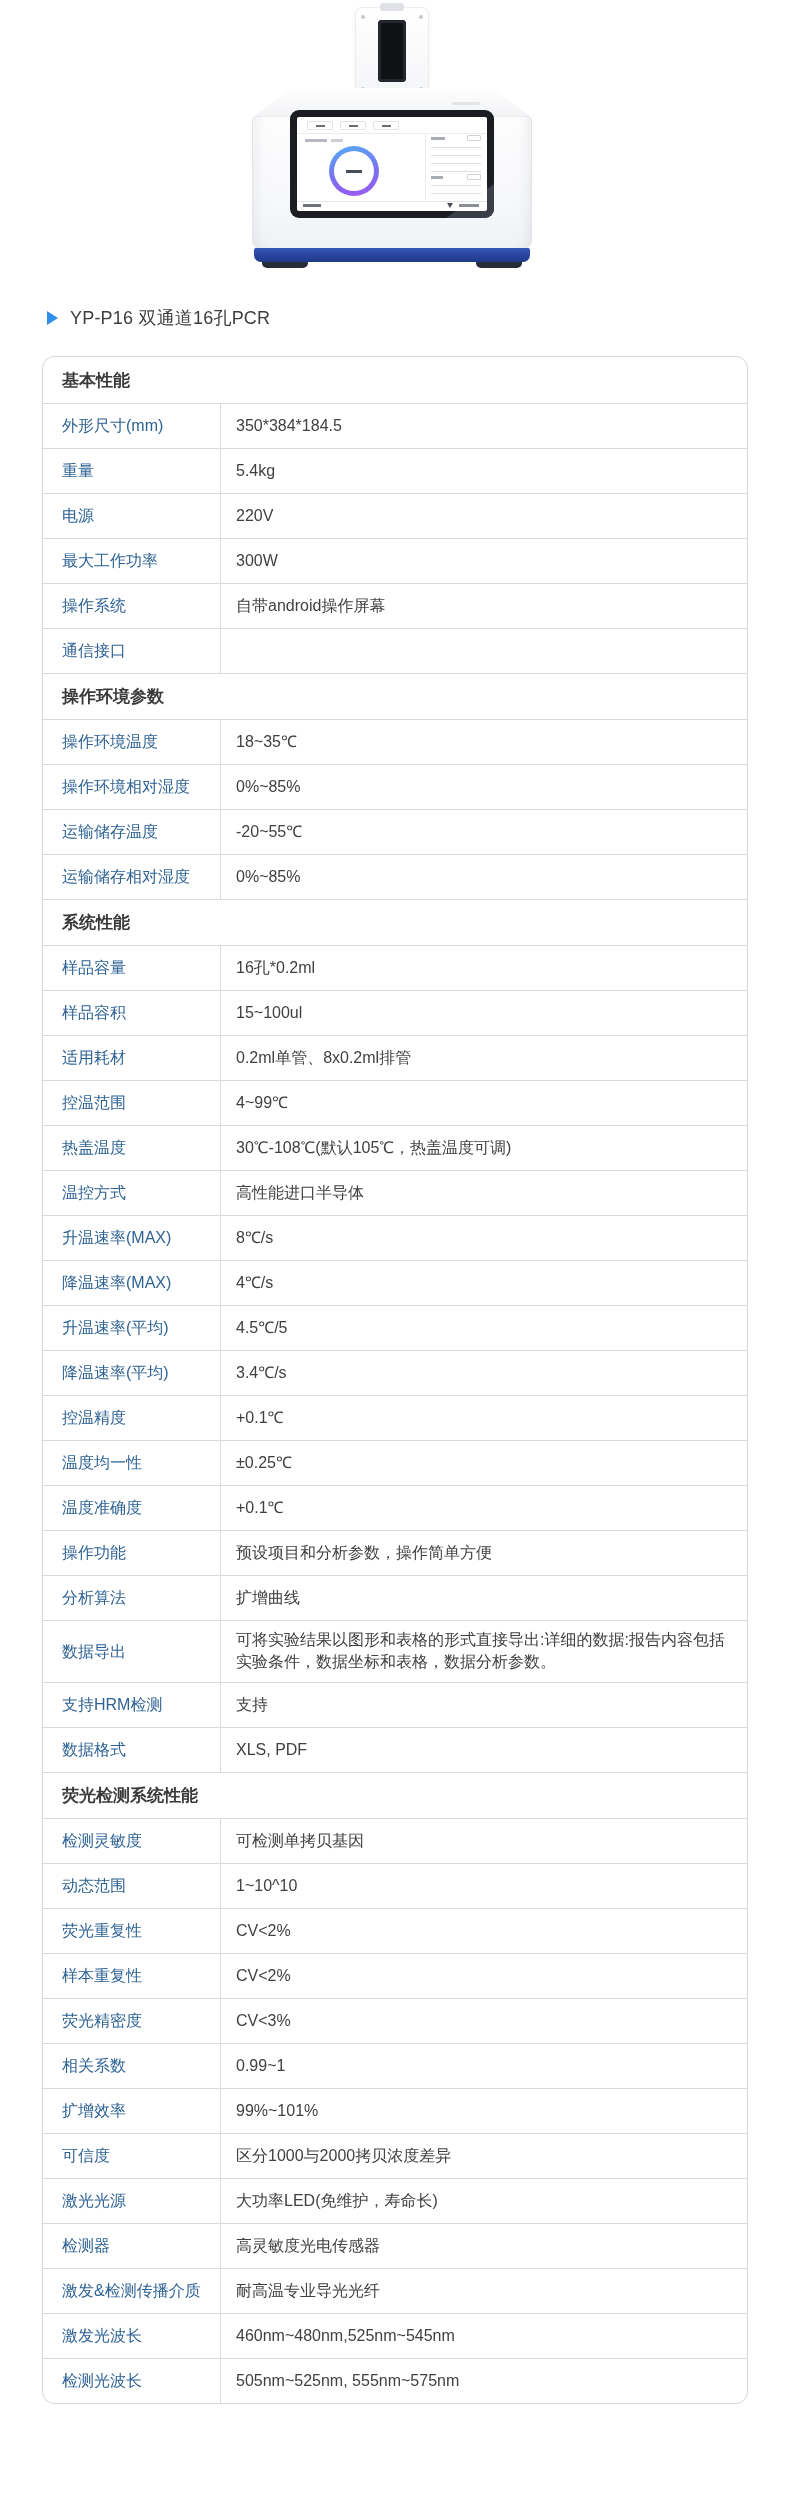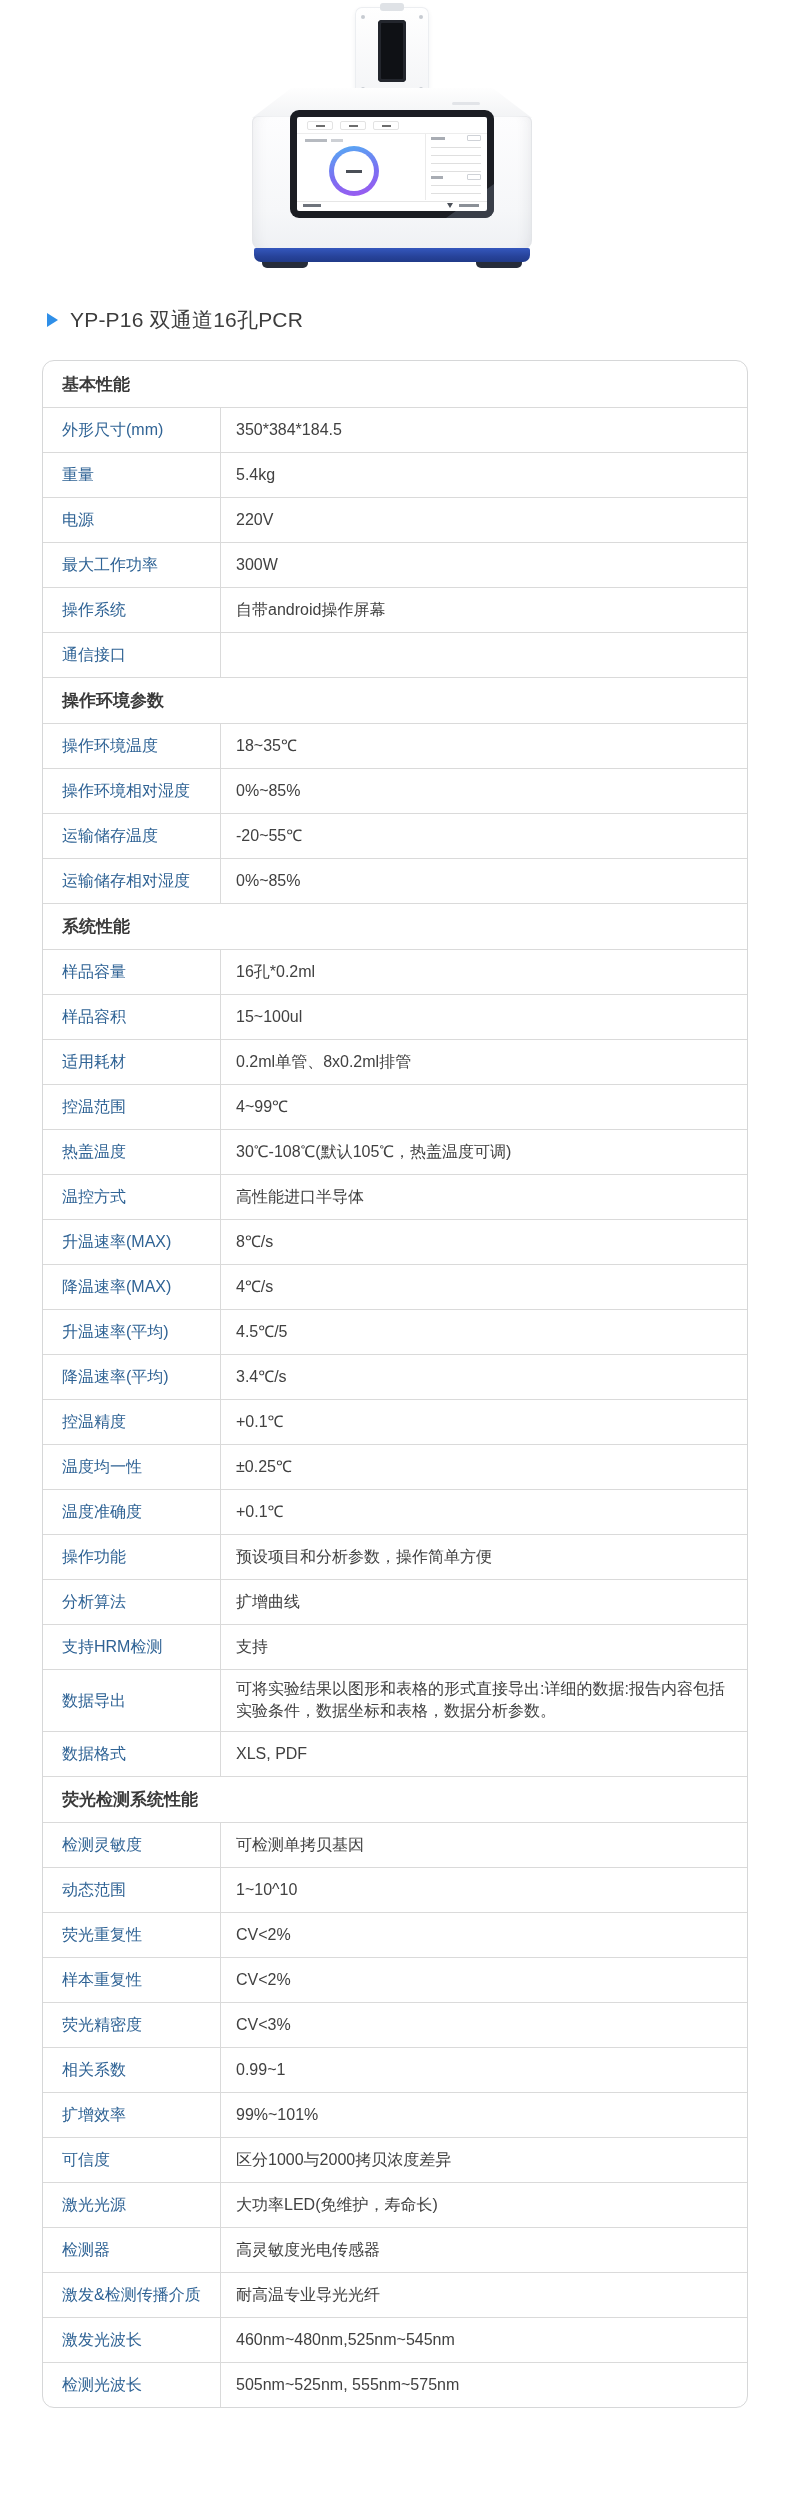"YP-P16 双通道16孔PCR" .page-title { font-size: 21px -> 18px }
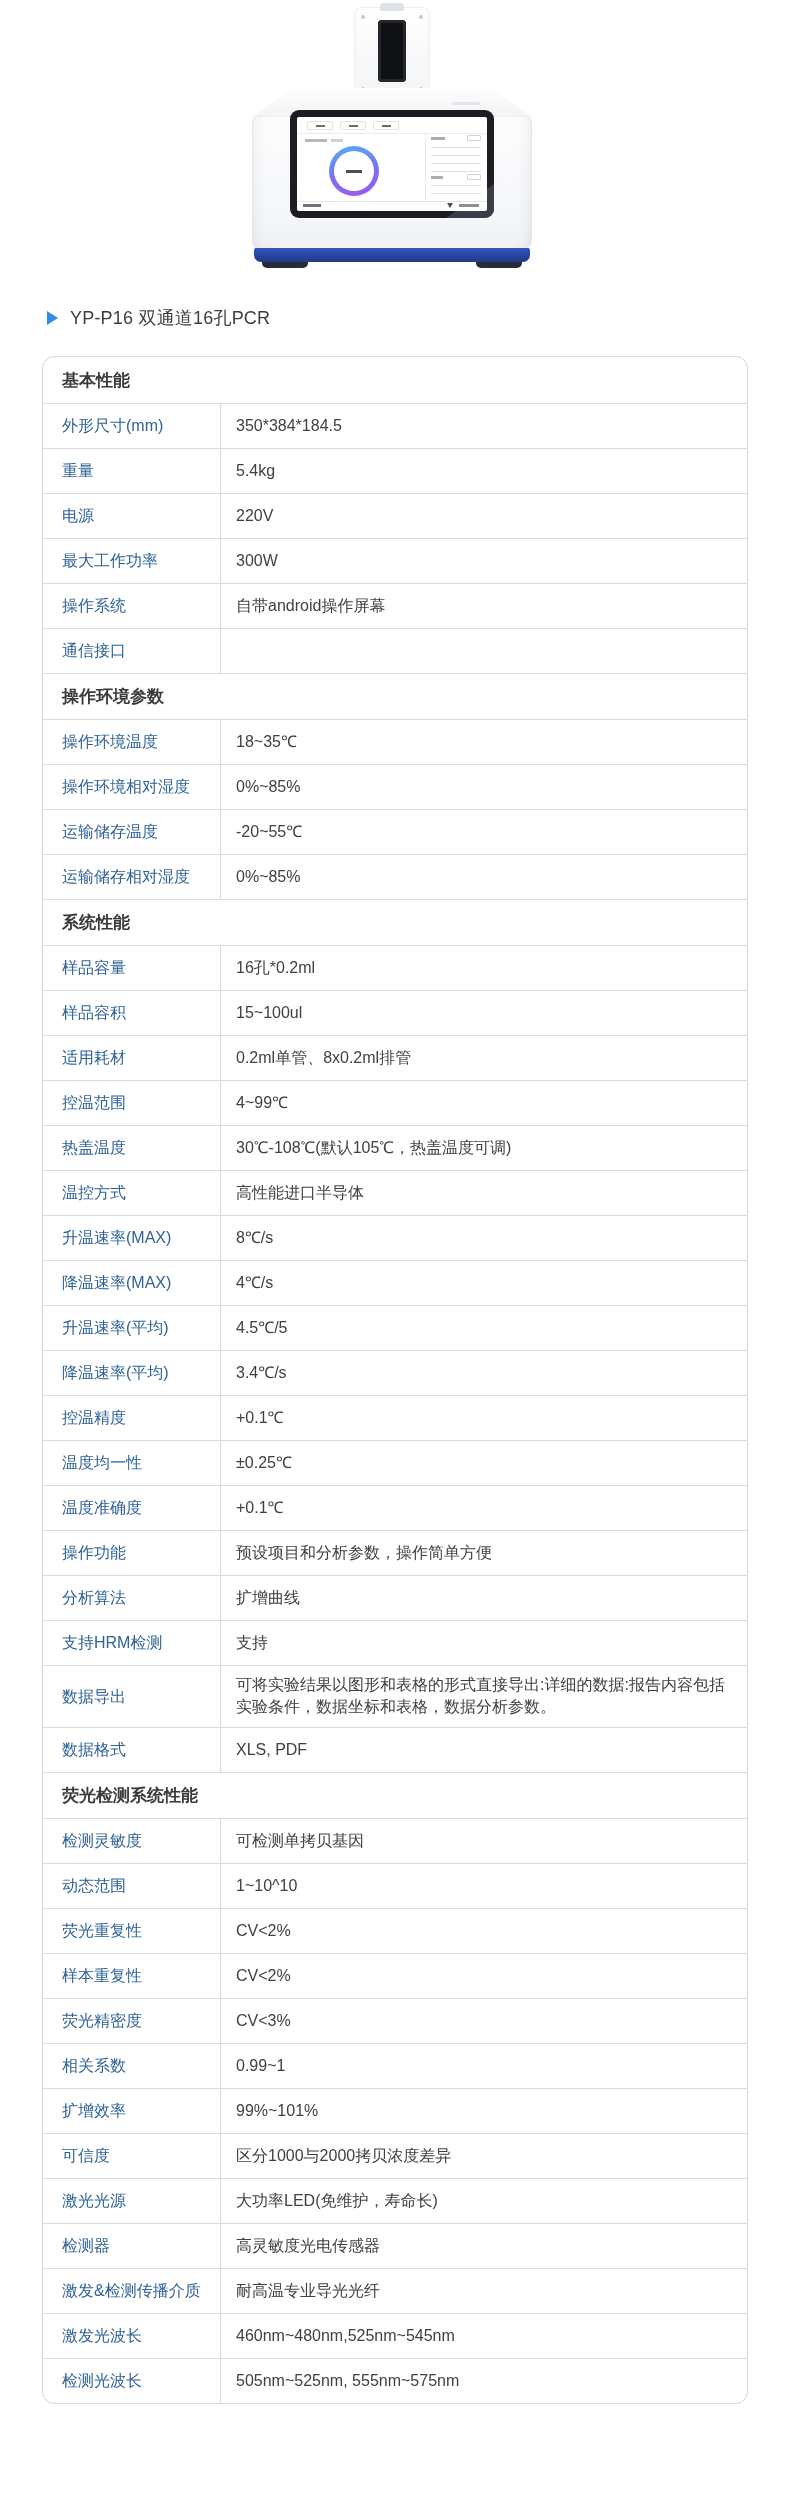"支持HRM检测" div.spec-row { order: before "数据导出" -> after "数据导出" }
